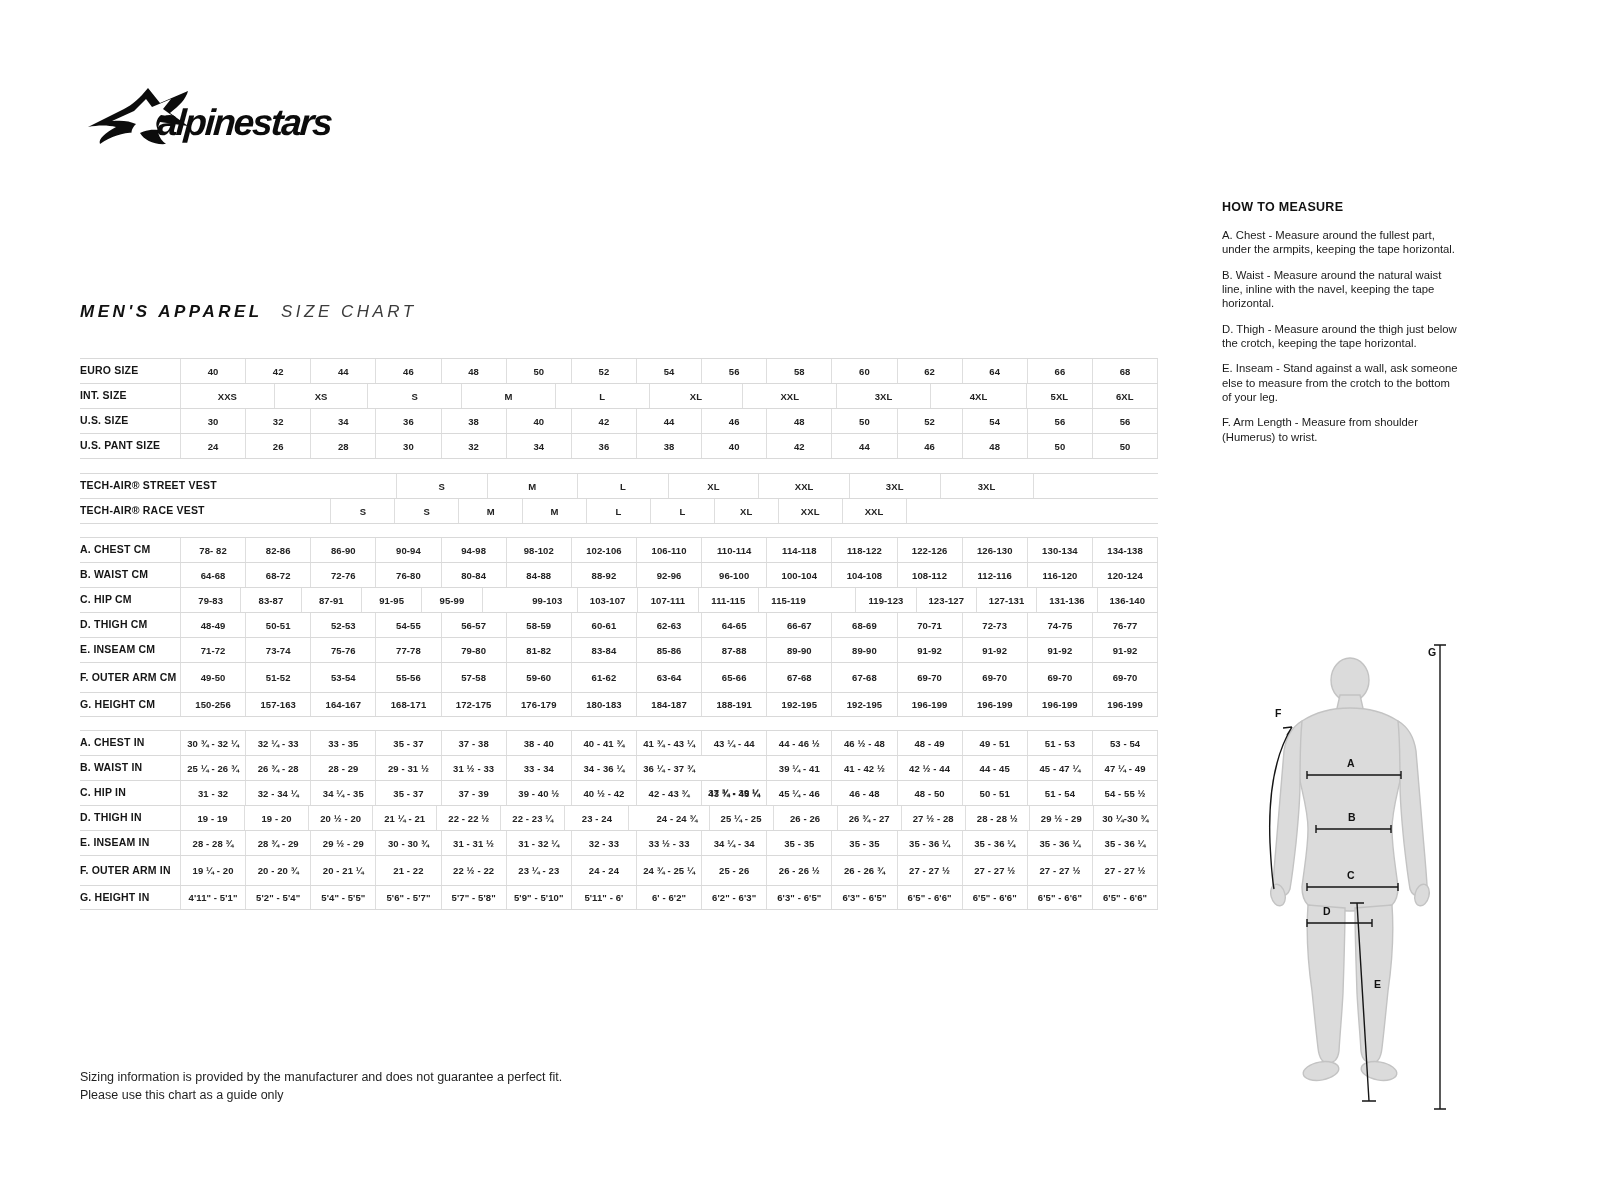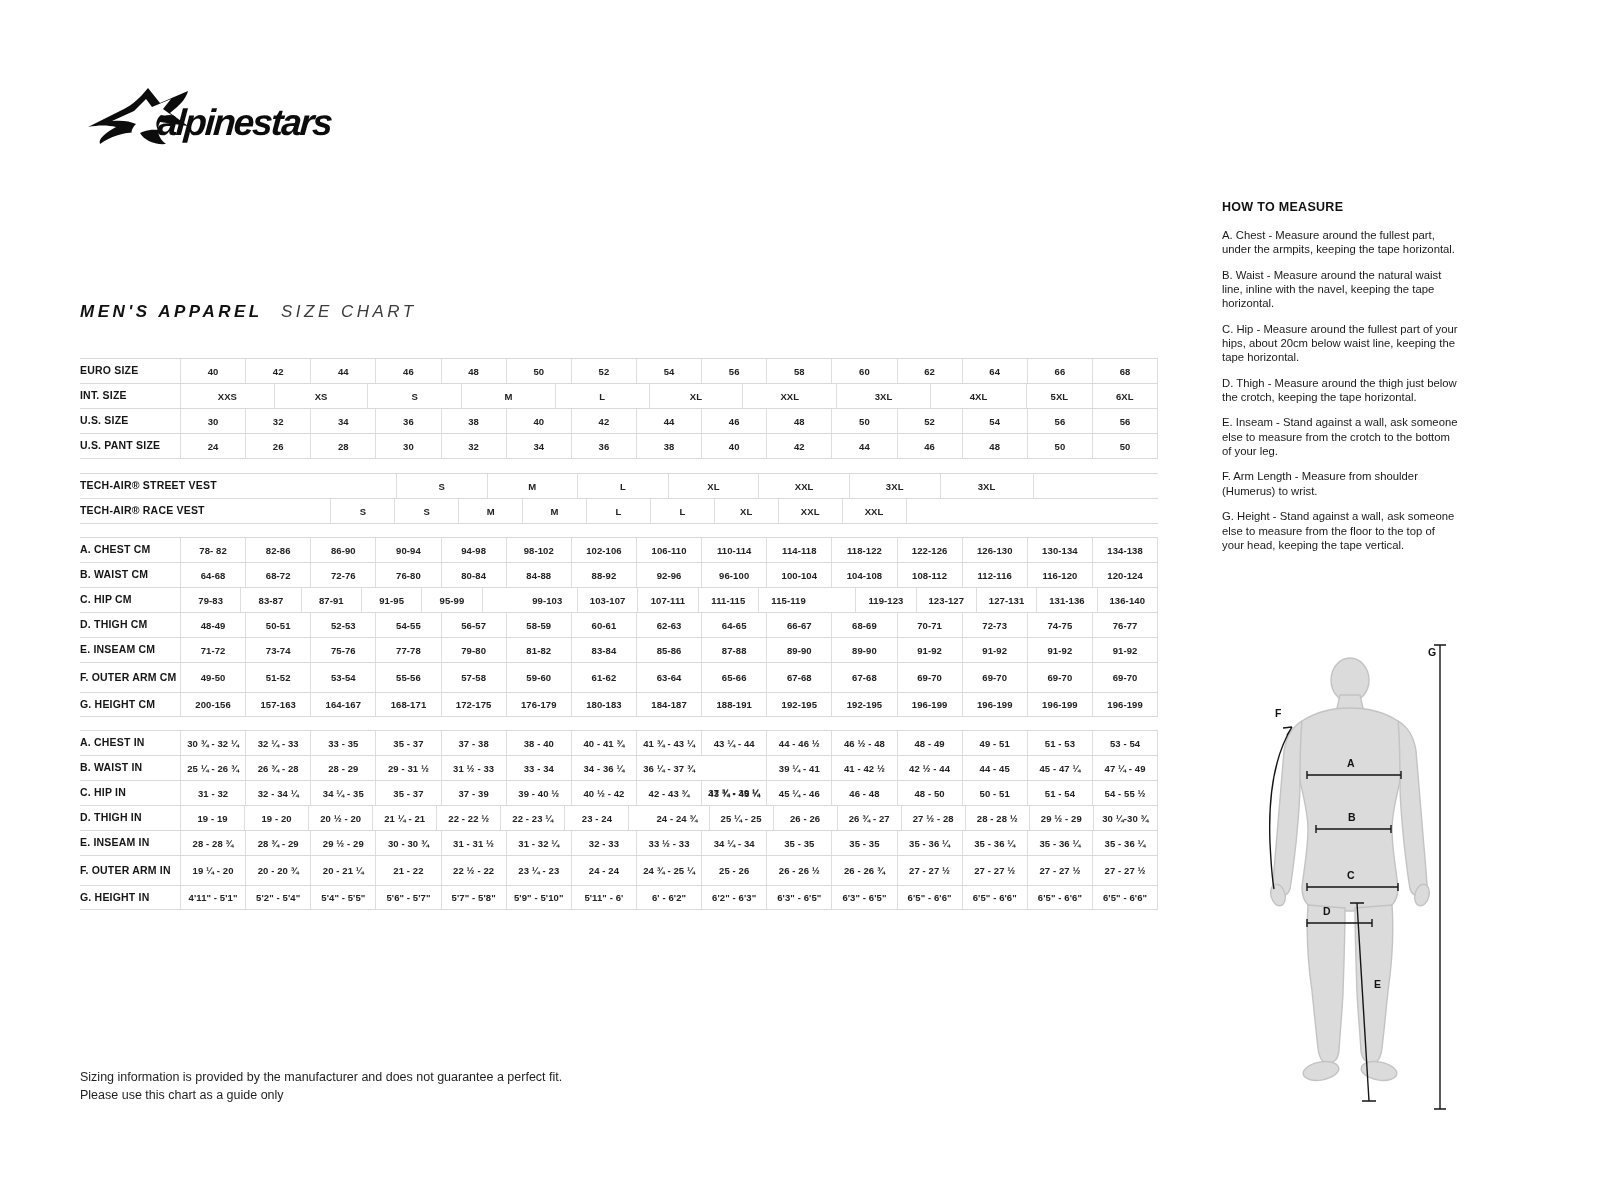"C. Hip - Measure around" p { html: <p>C. Hip - Measure around the fullest part of your hips, about 20cm below waist line, keeping the tape horizontal.</p> -> none }
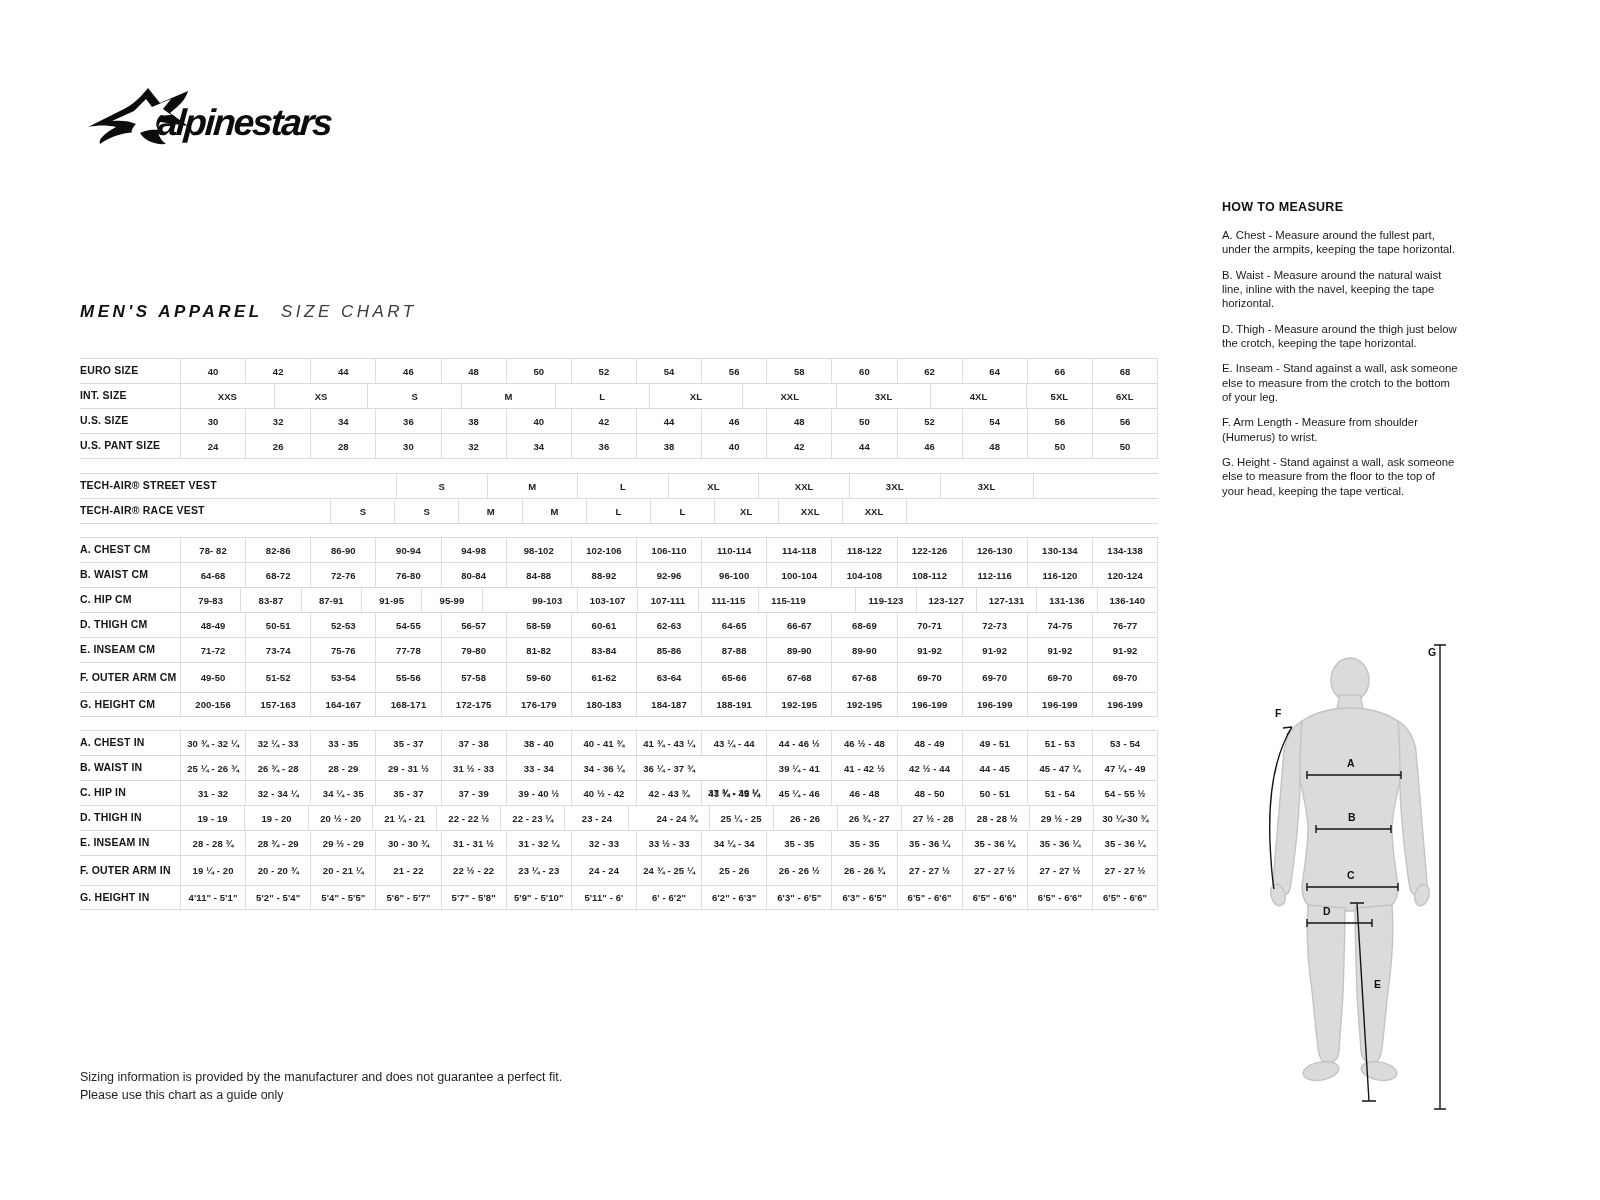"G. Height - Stand against" p { html: <p>G. Height - Stand against a wall, ask someone else to measure from the floor to the top of your head, keeping the tape vertical.</p> -> none }
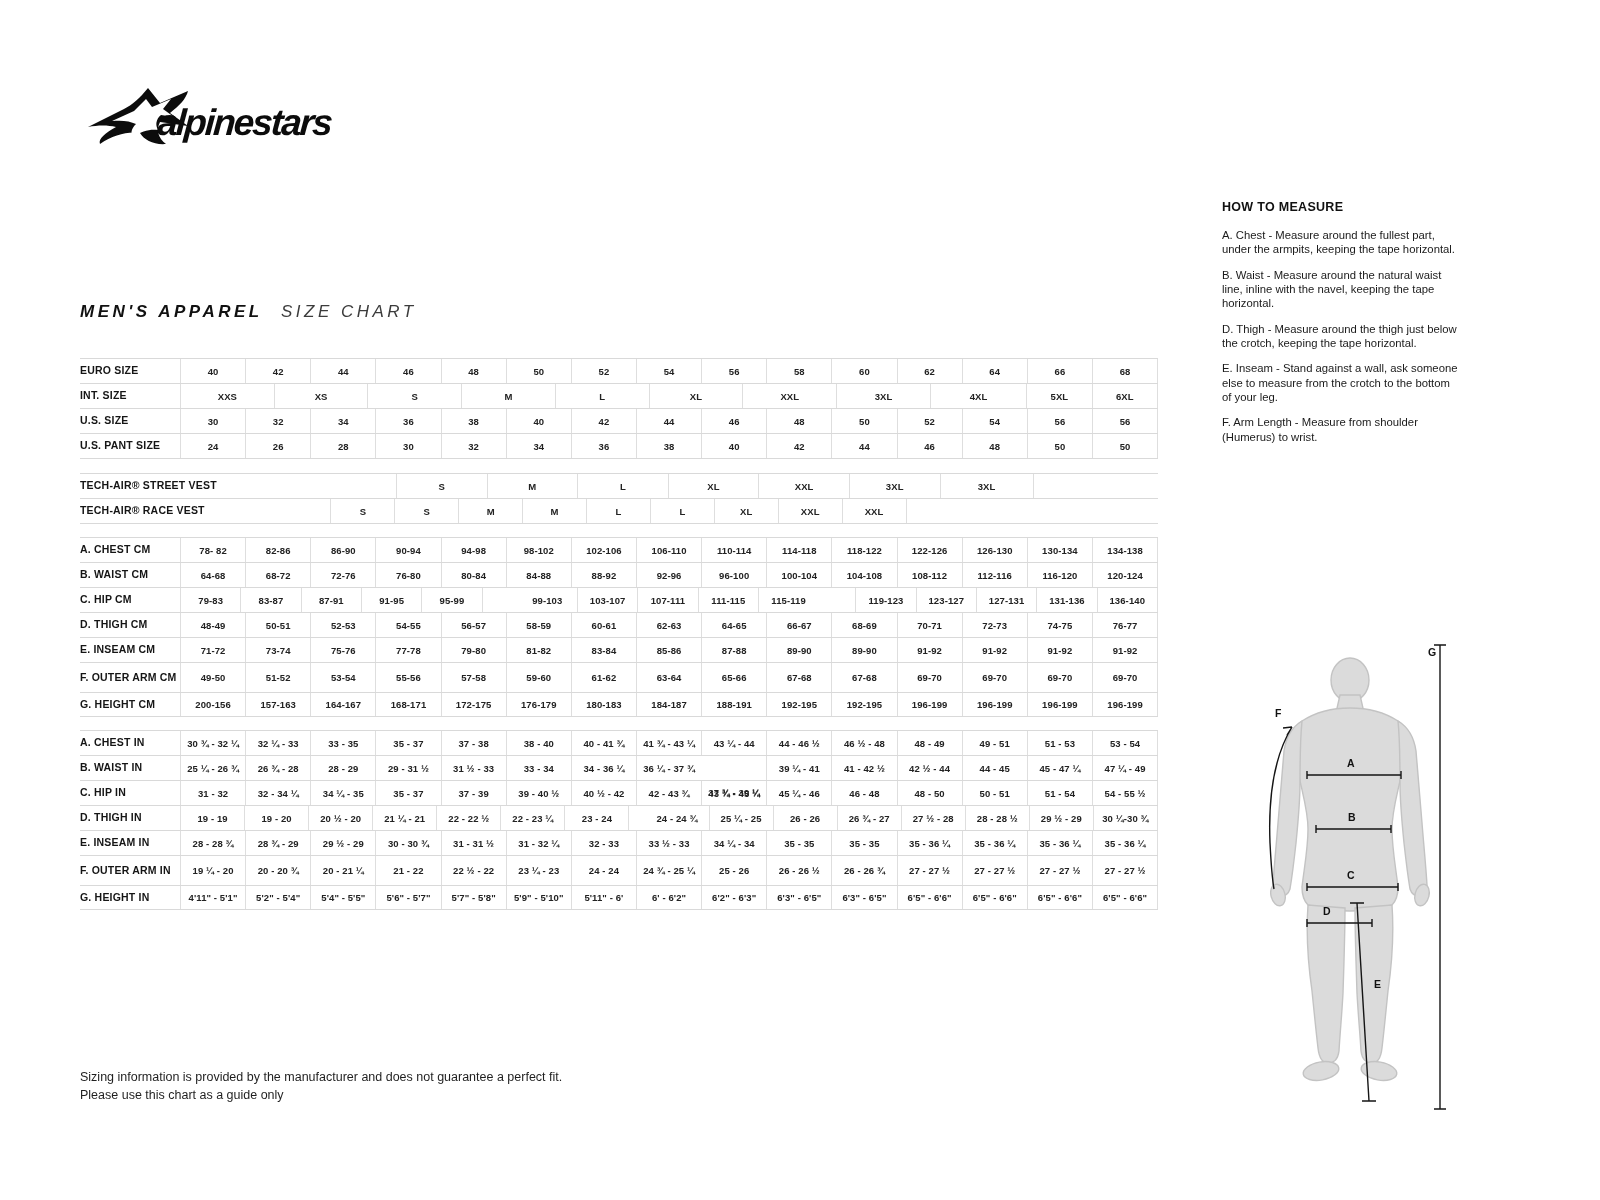"200-156" div.tcell { text: 200-156 -> 150-256 }
